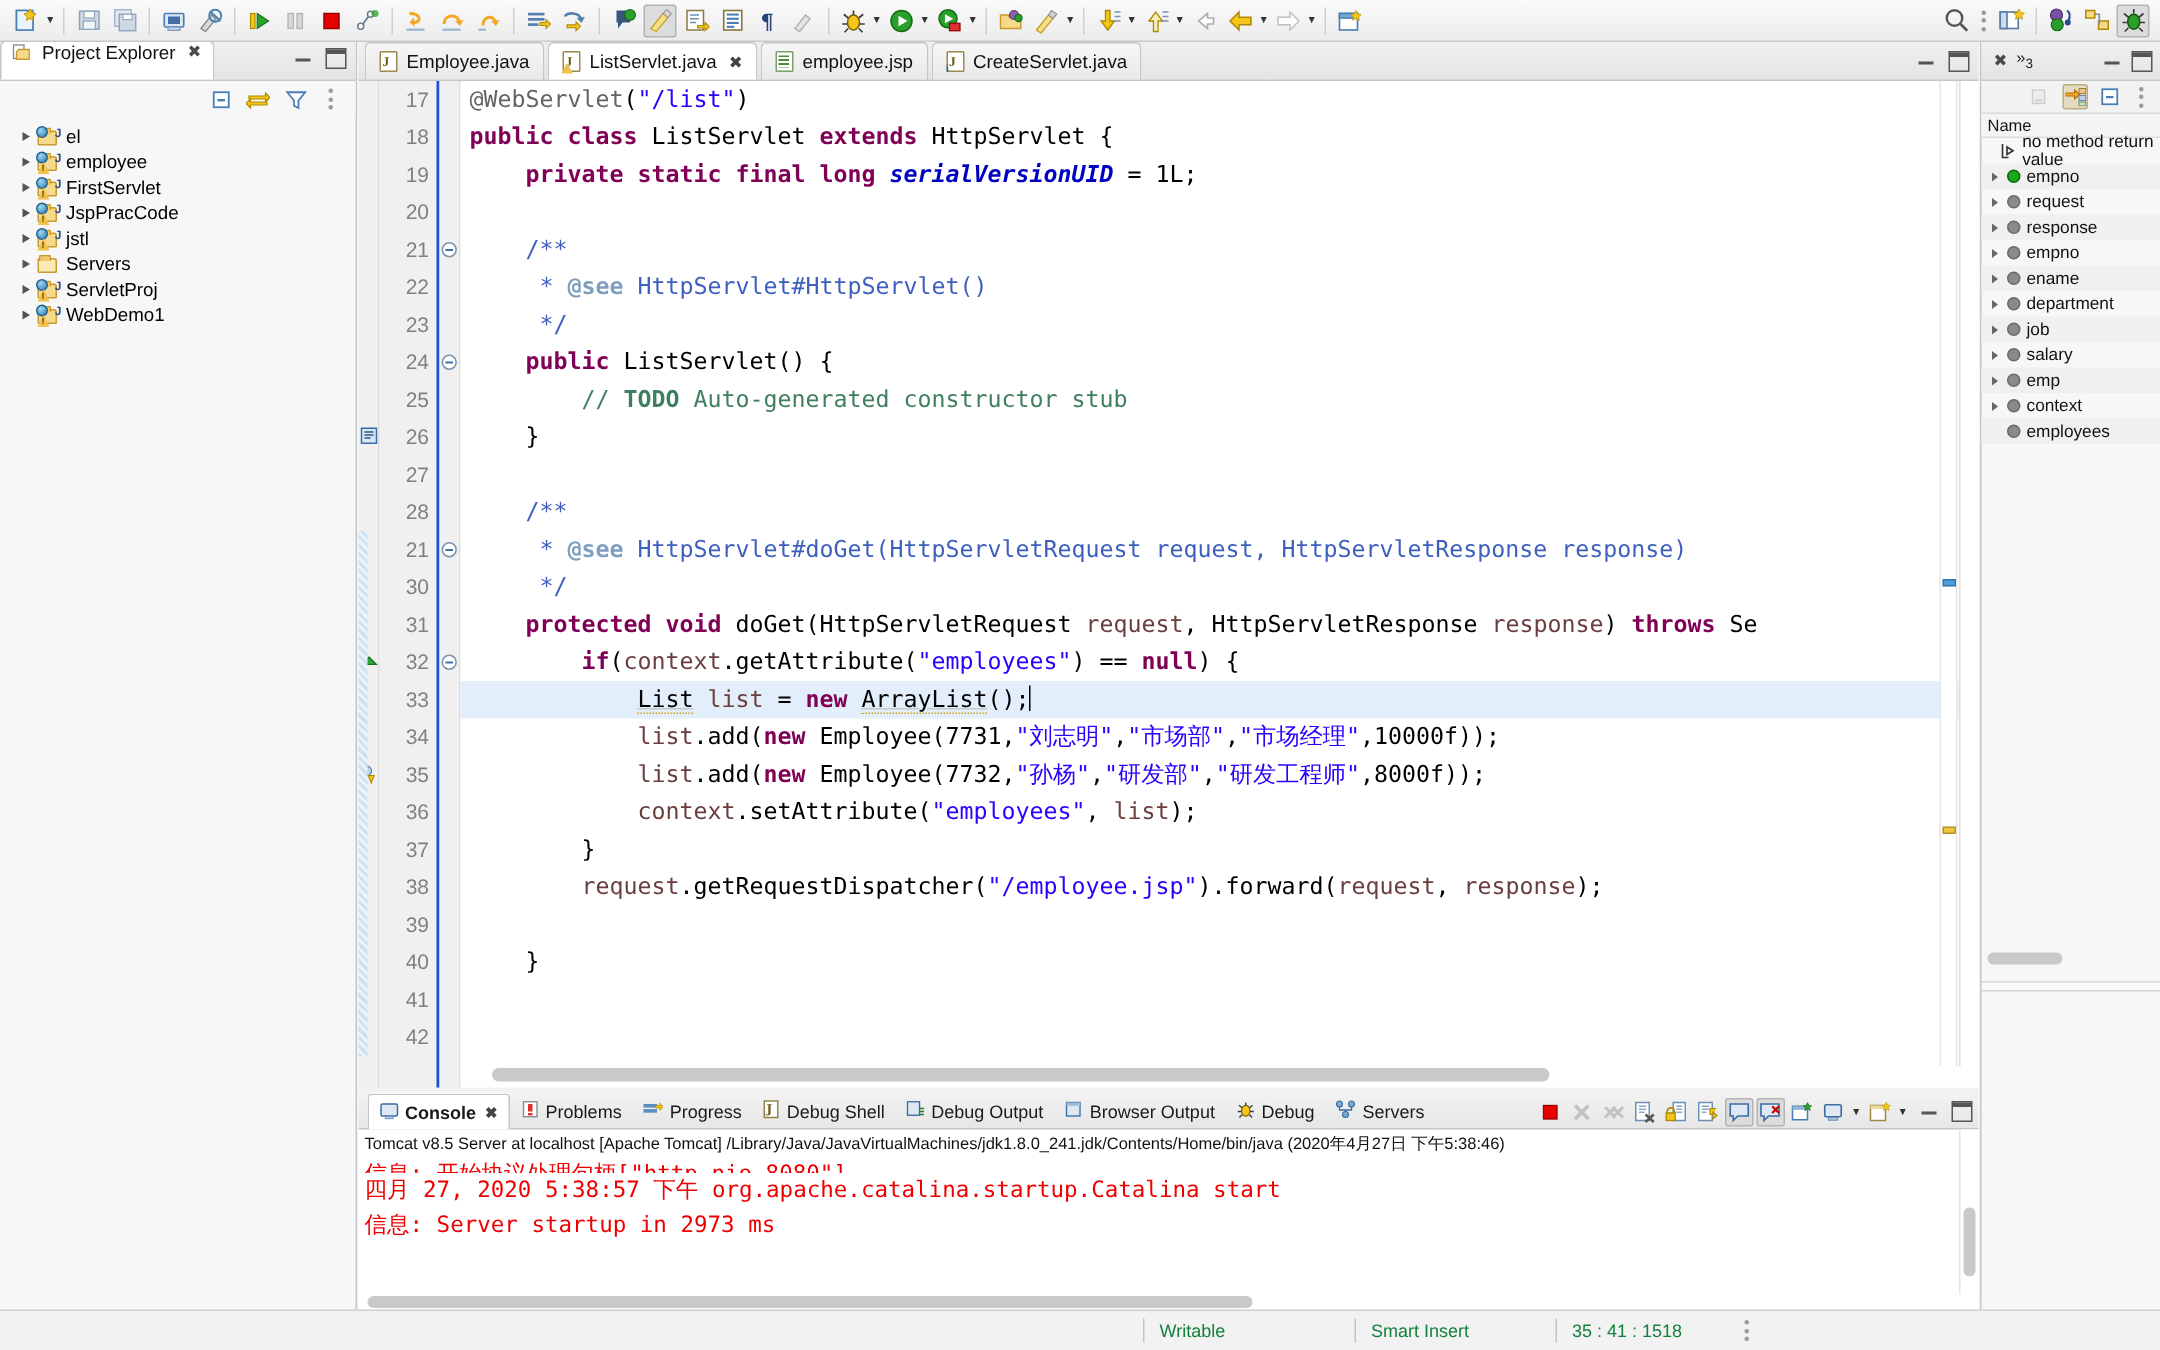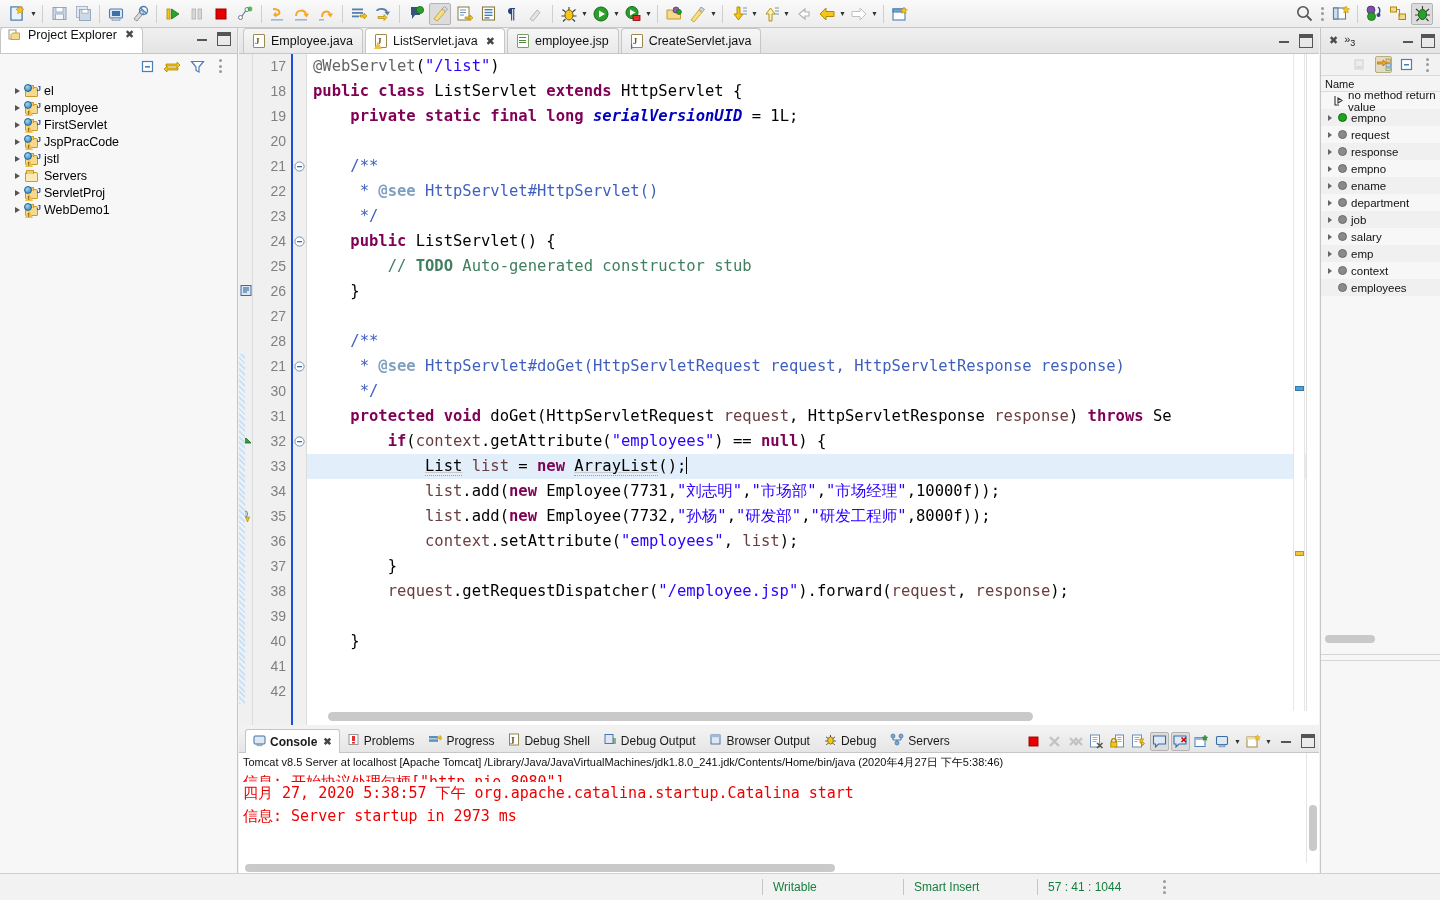"57 : 41 : 1044" div.sb-cell { text: 57 : 41 : 1044 -> 35 : 41 : 1518 }
